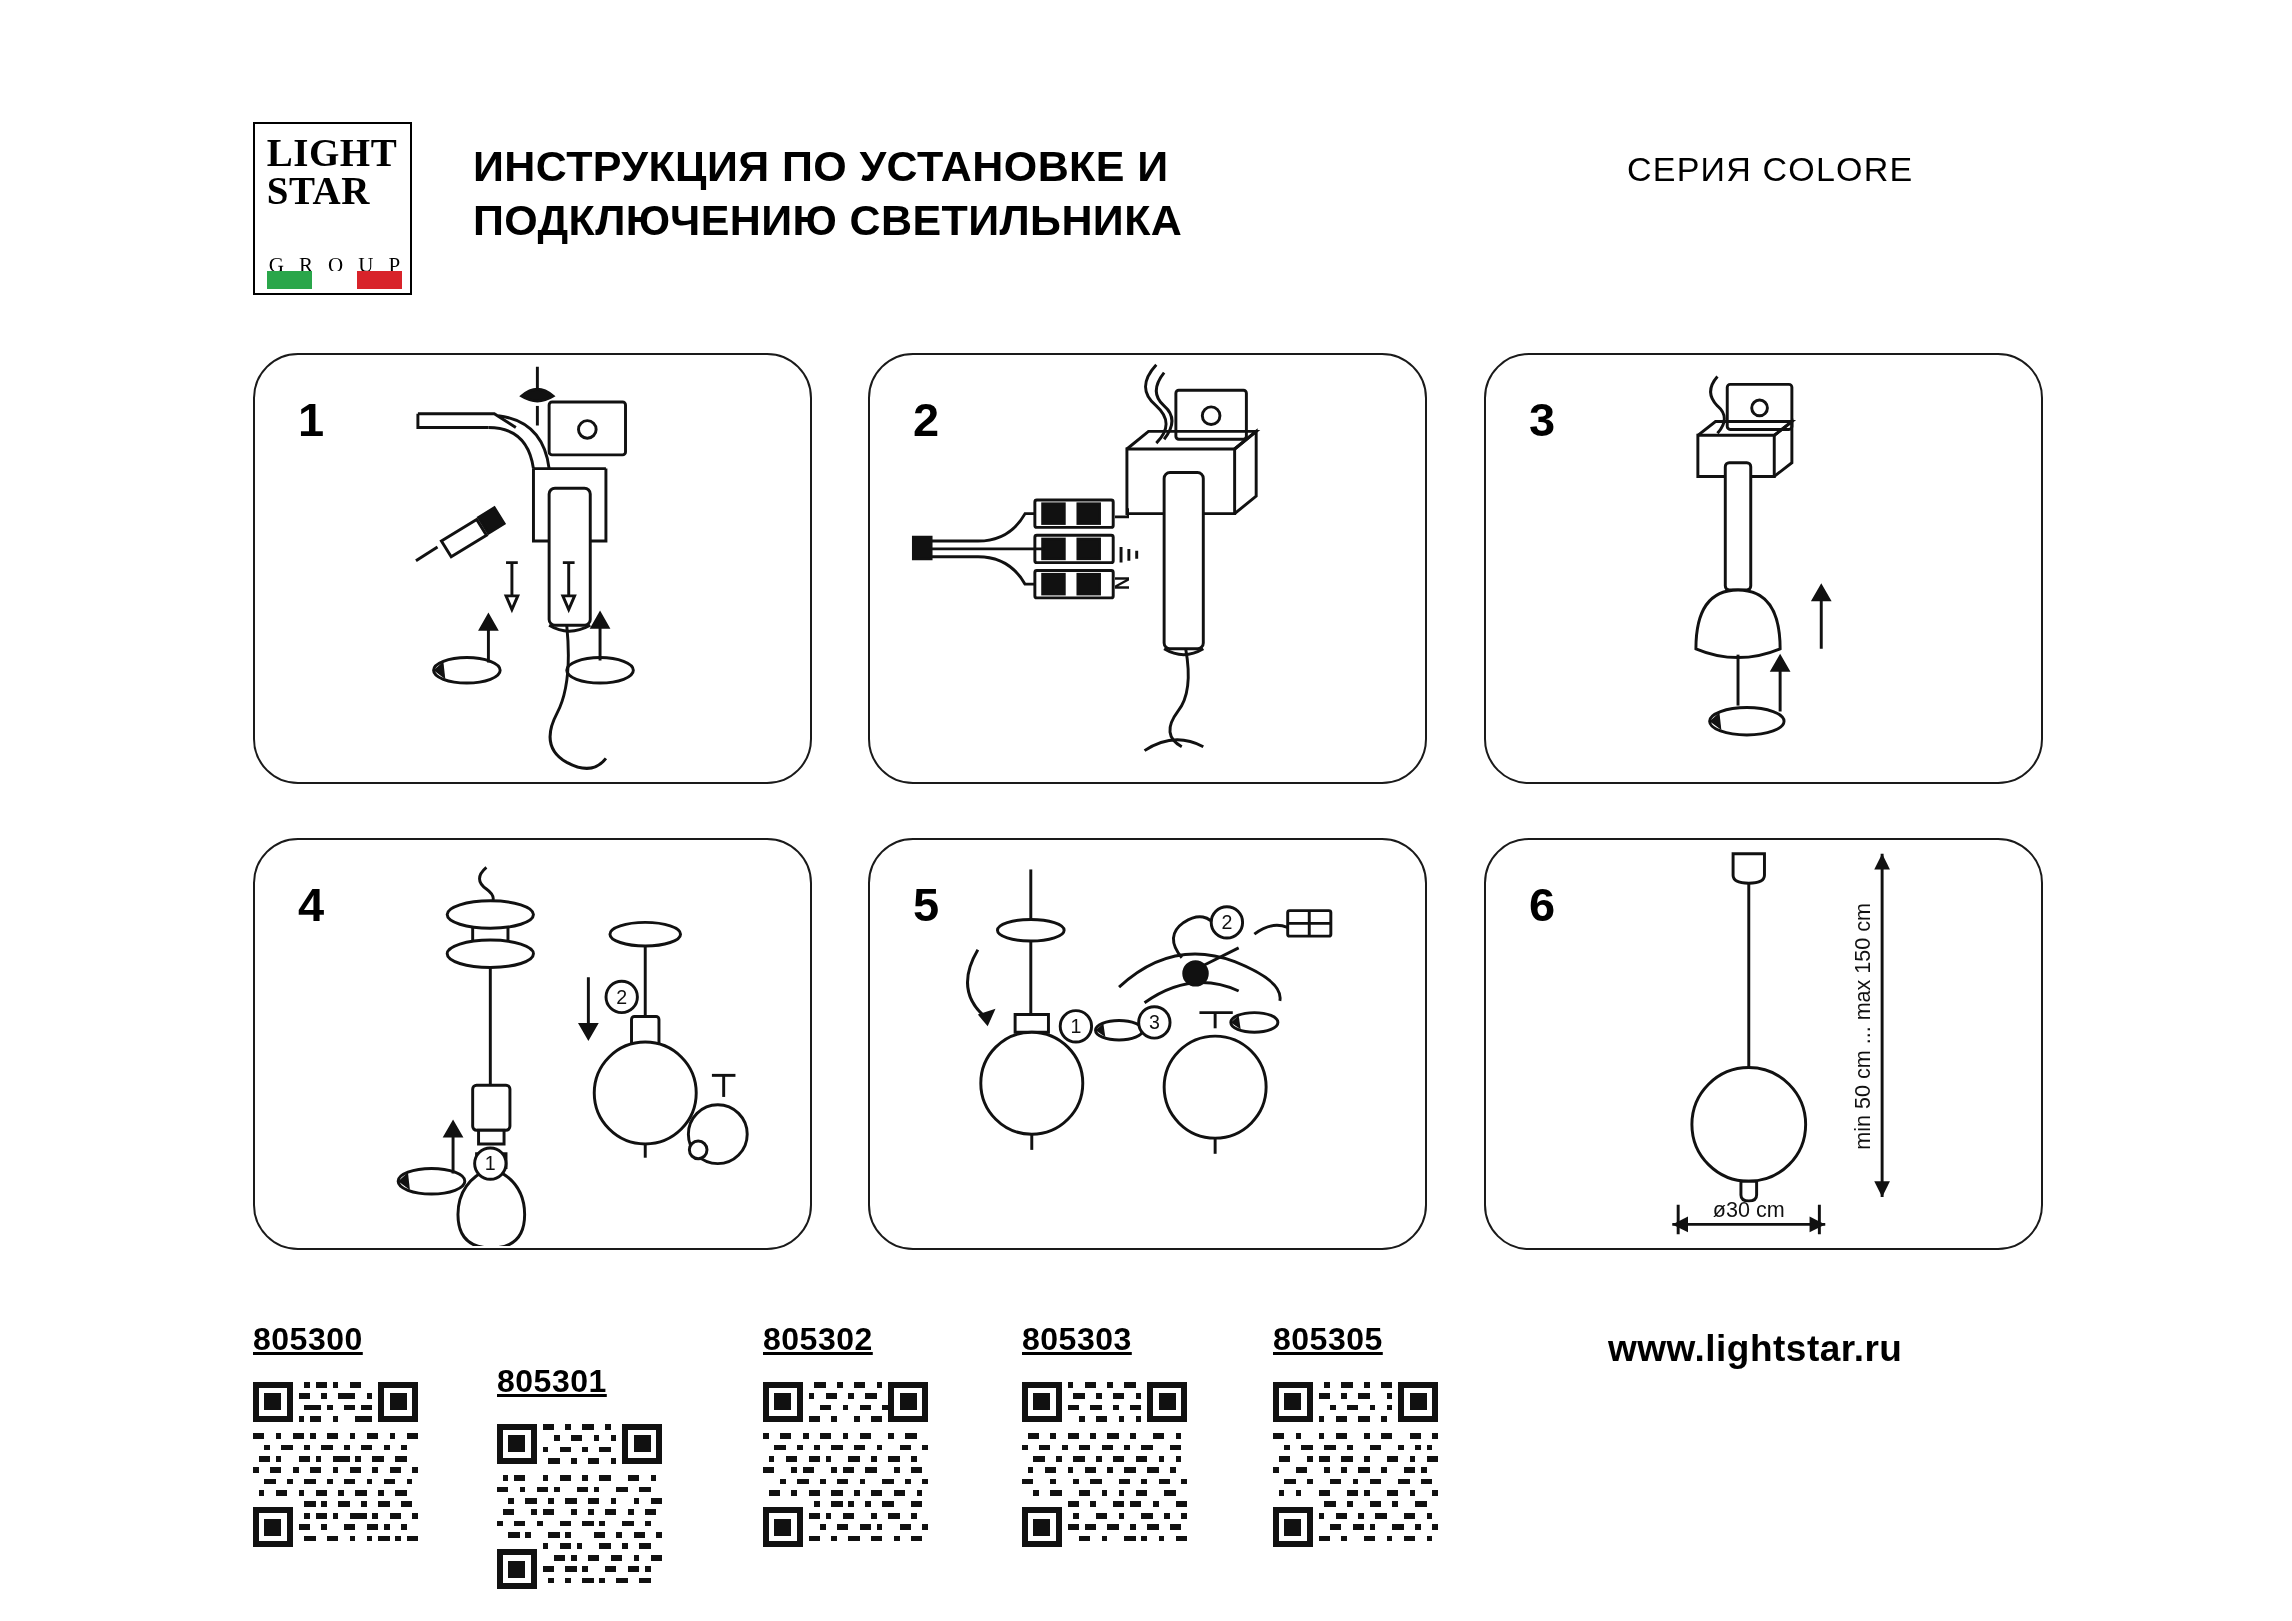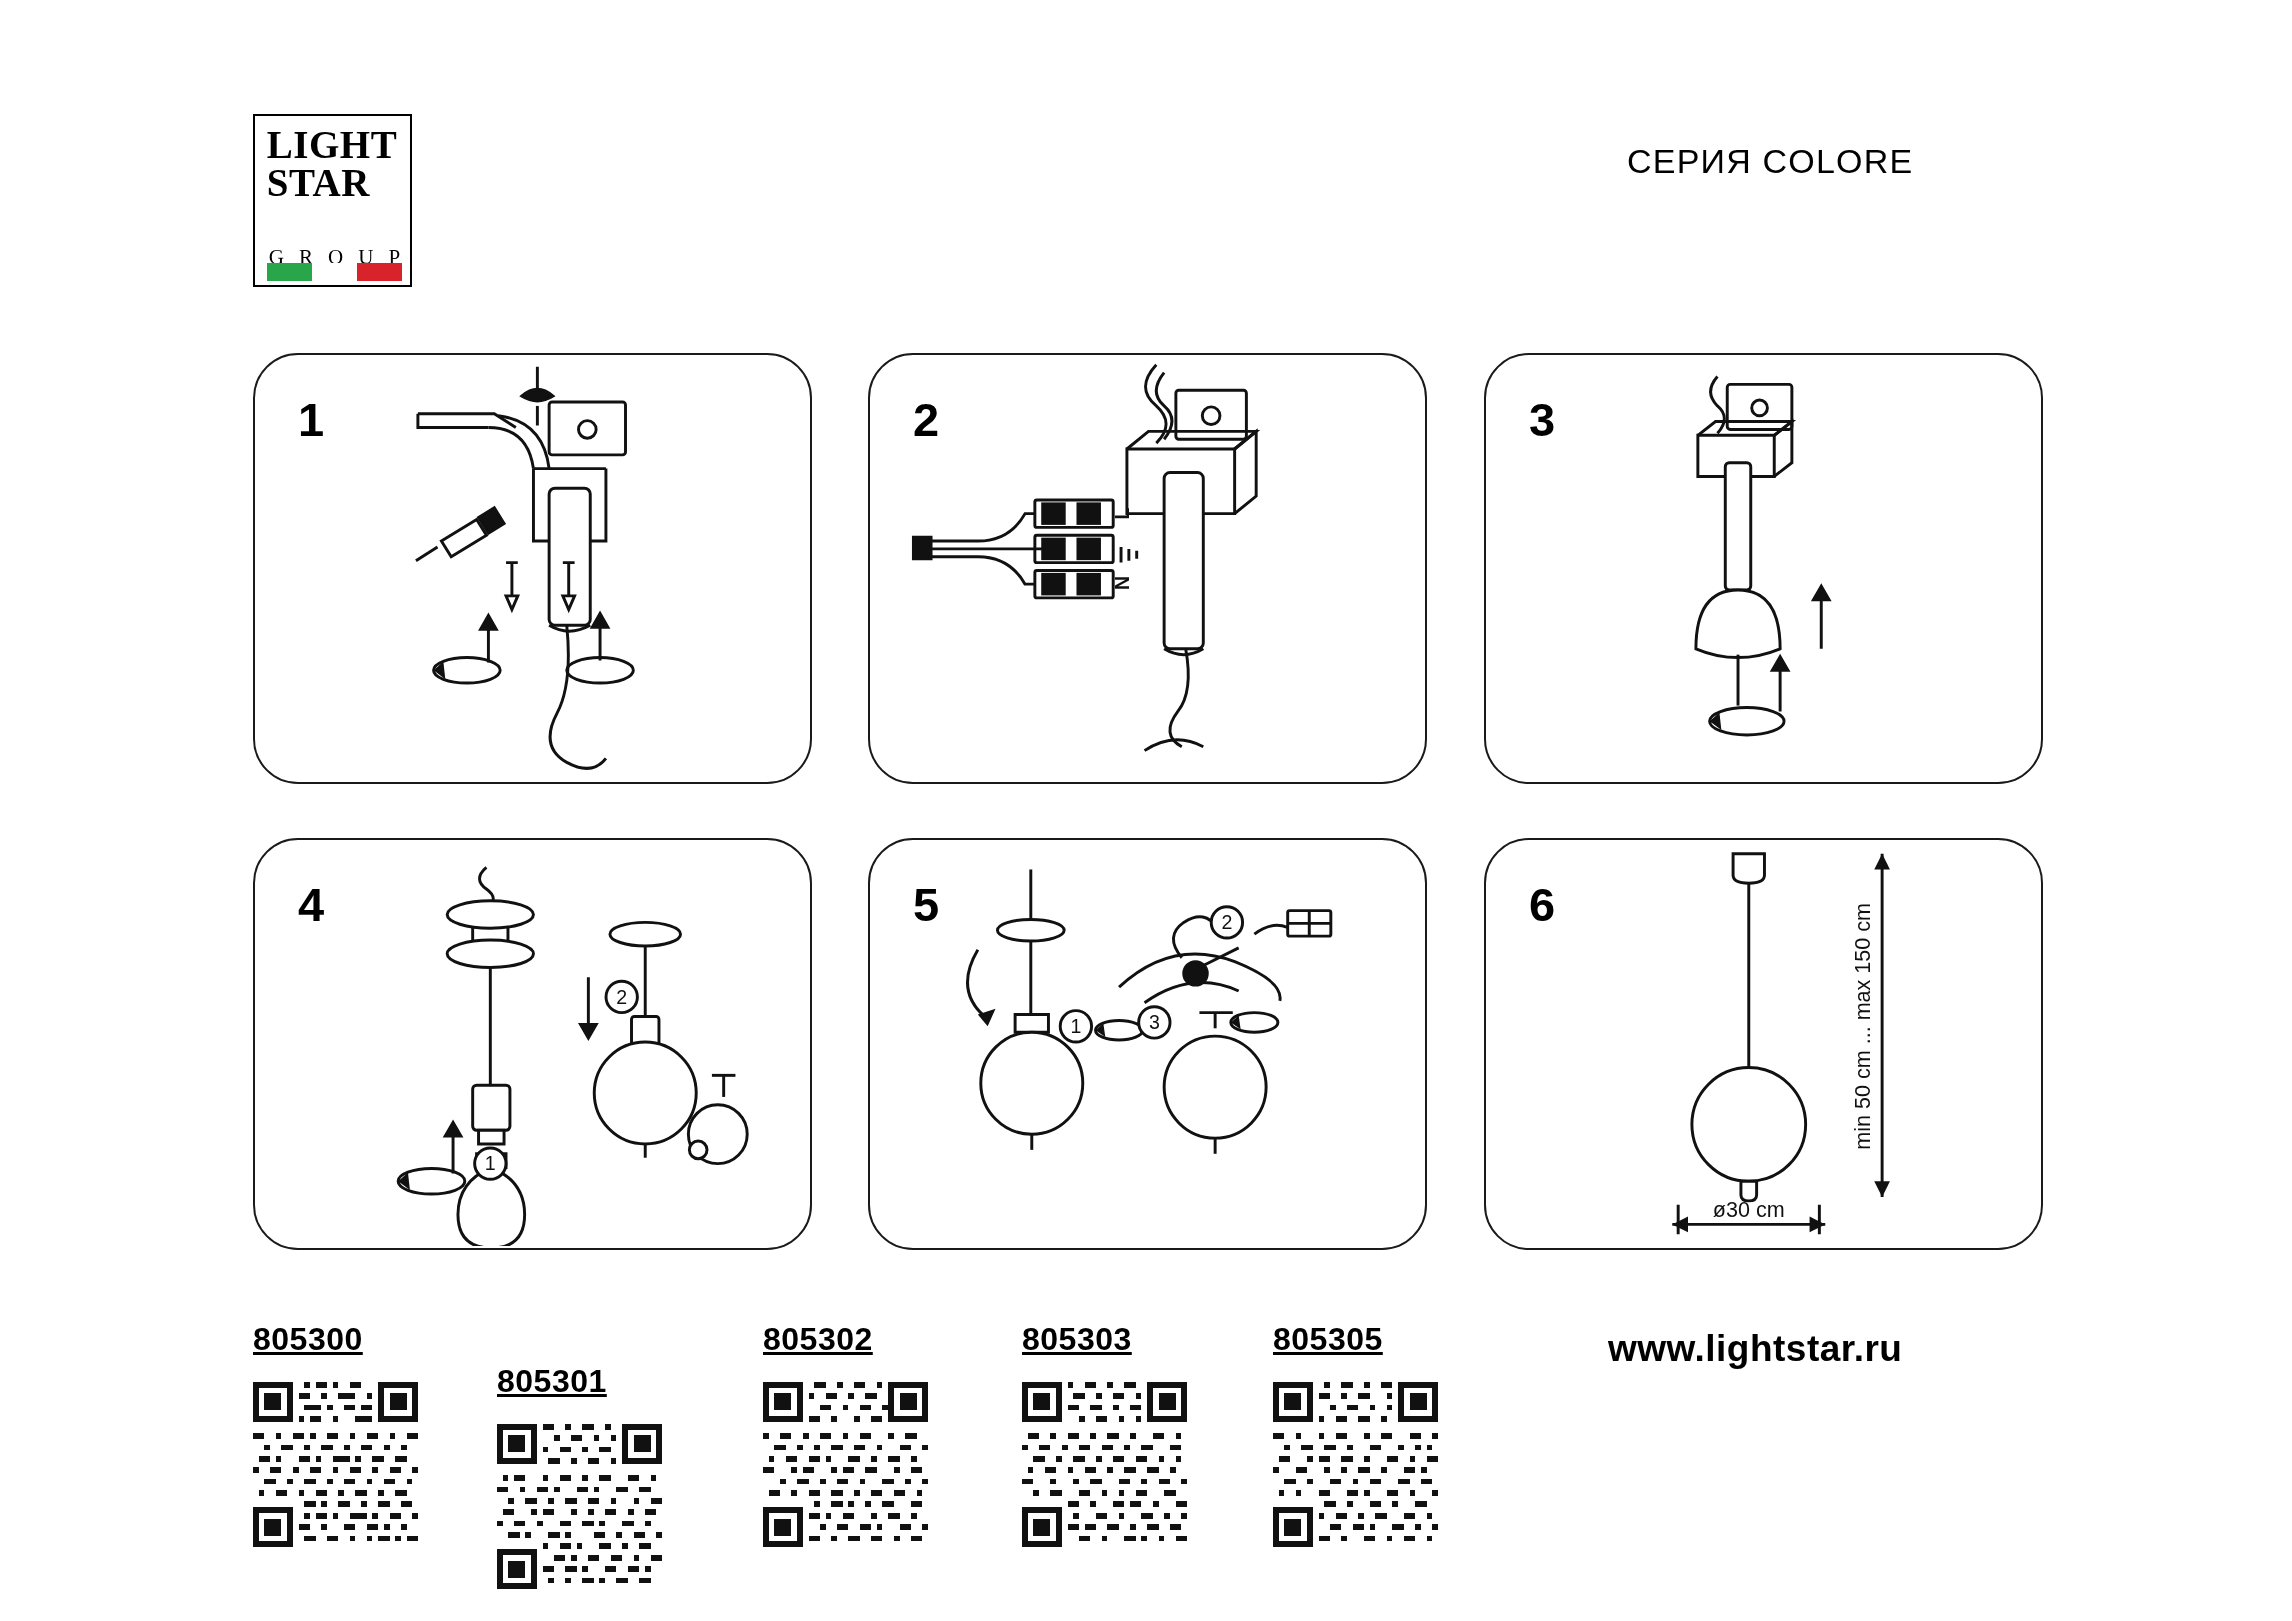"LIGHT" .header { top: 8px -> 16px }
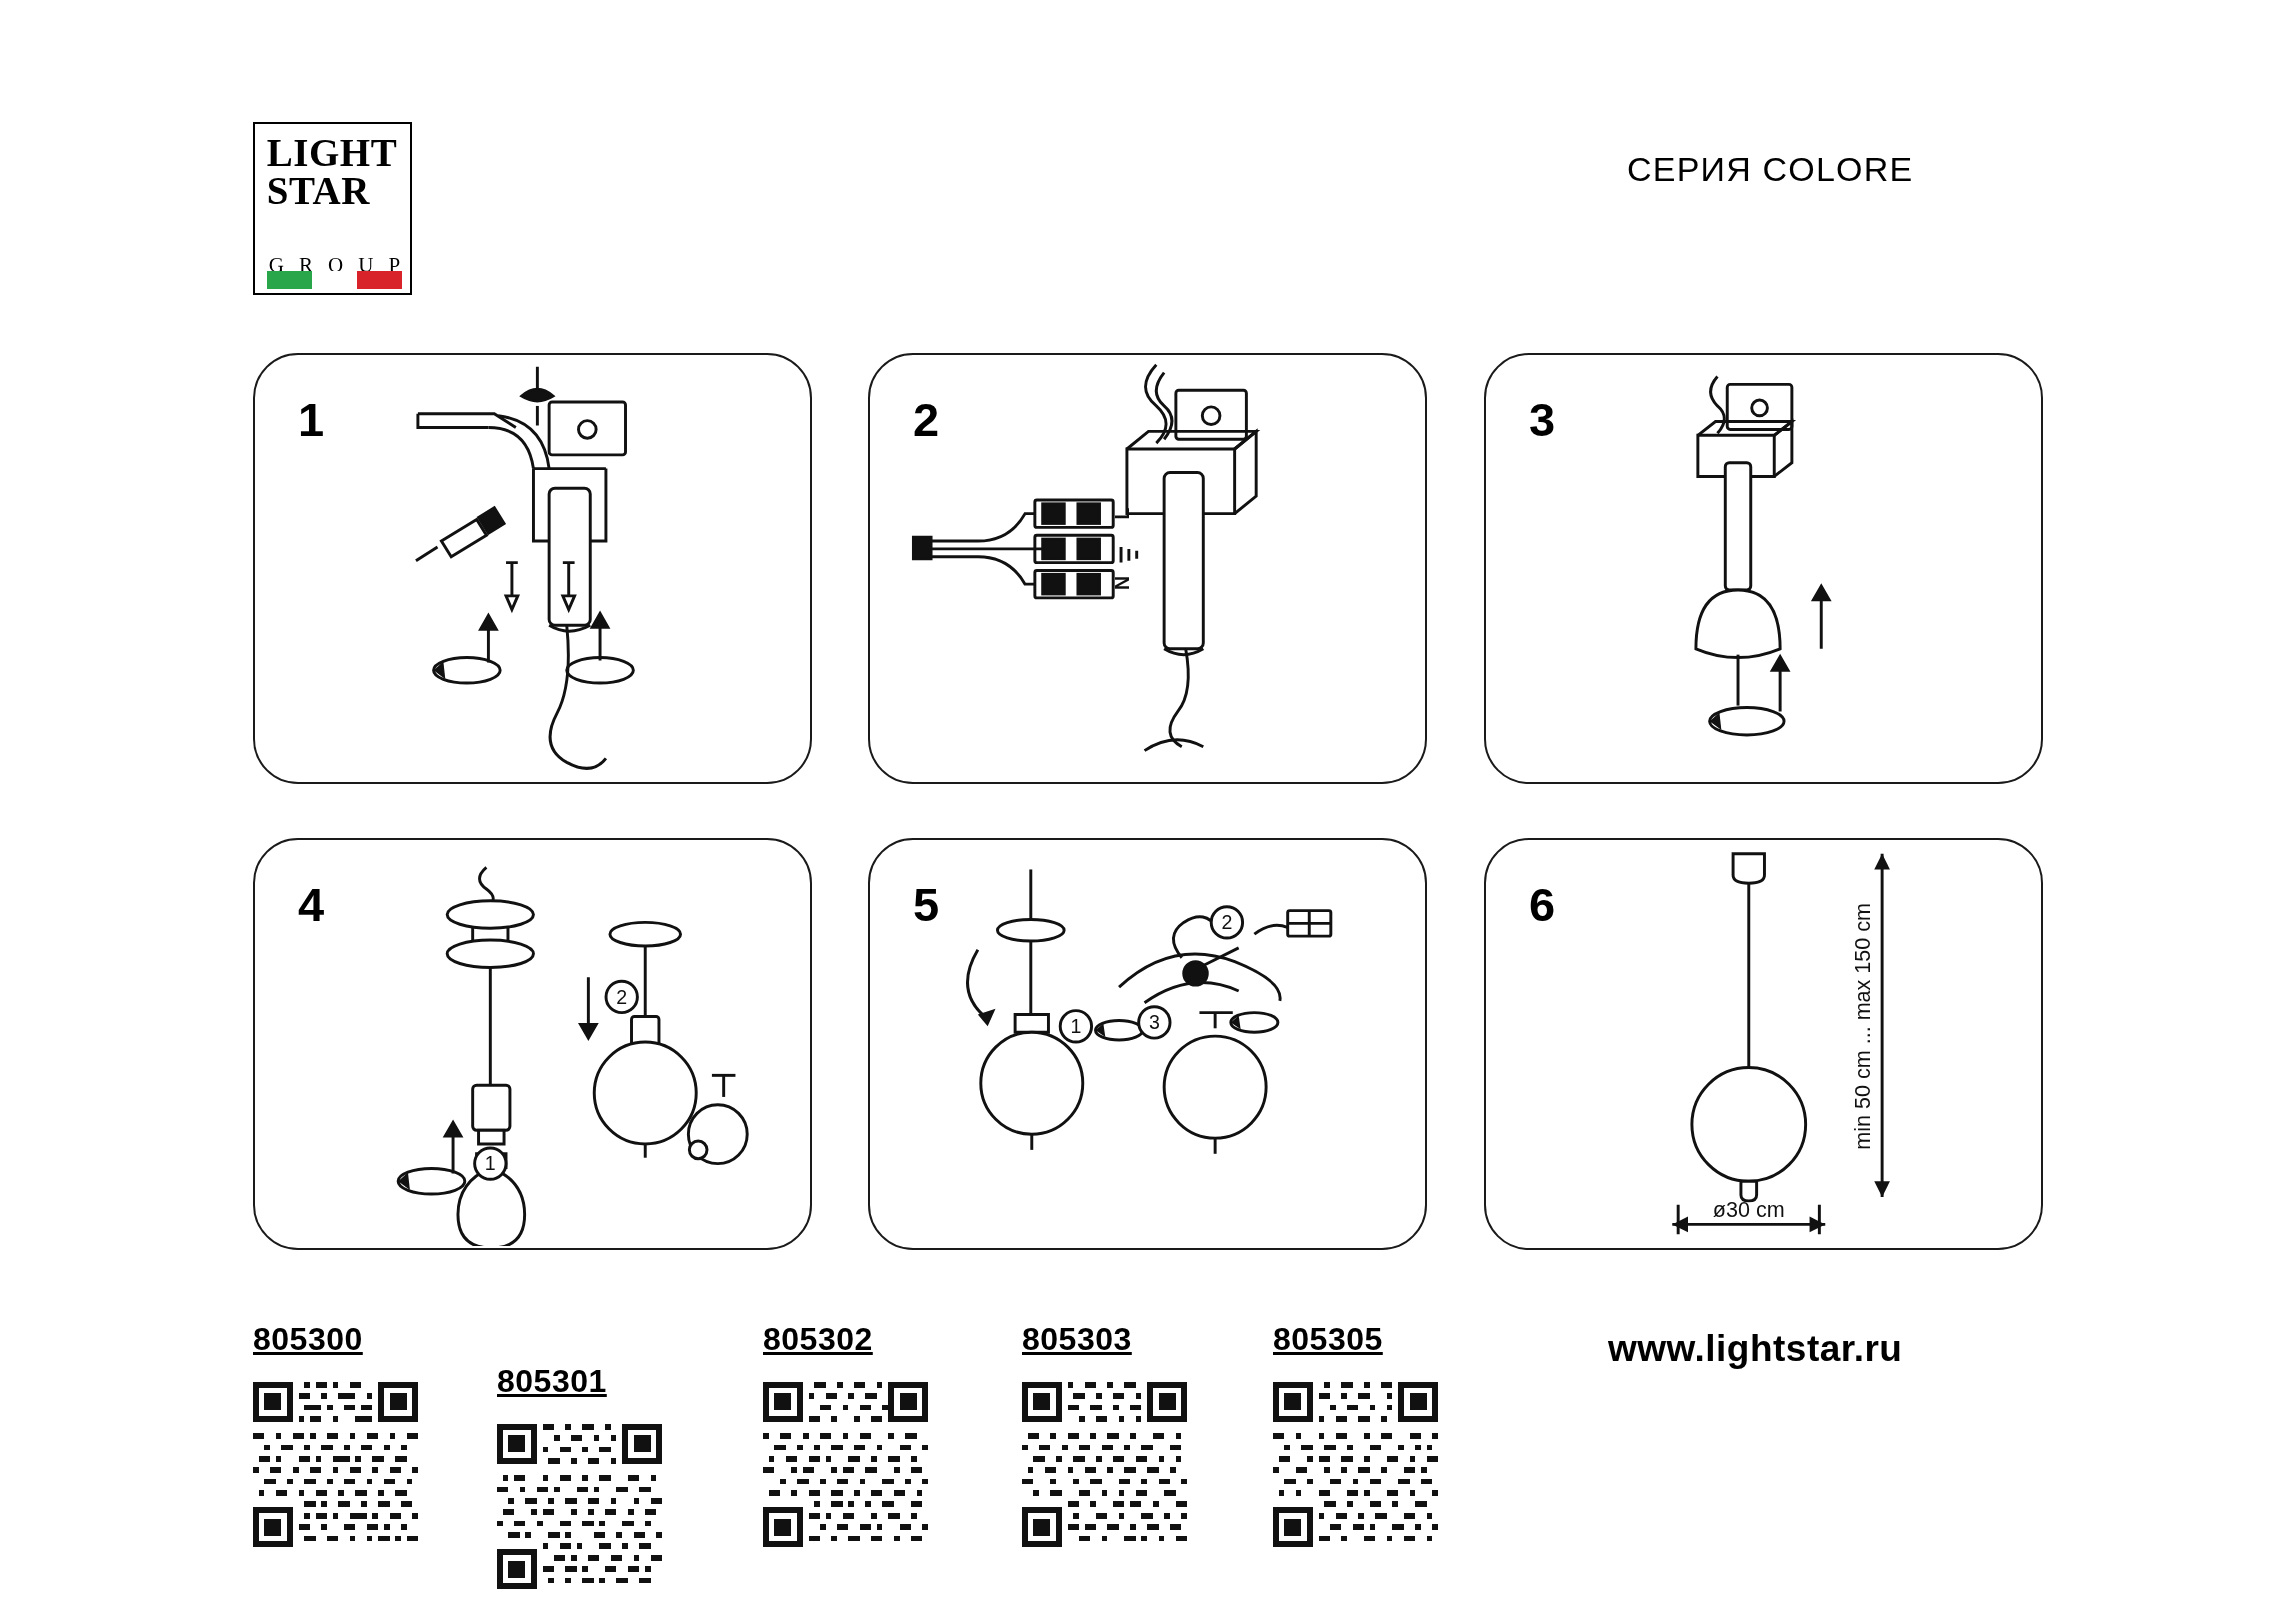"ИНСТРУКЦИЯ ПО УСТАНОВКЕ И ПОДКЛЮЧЕНИЮ" div.title { html: none -> <div>ИНСТРУКЦИЯ ПО УСТАНОВКЕ И ПОДКЛЮЧЕНИЮ СВЕТИЛЬНИКА</div> }
